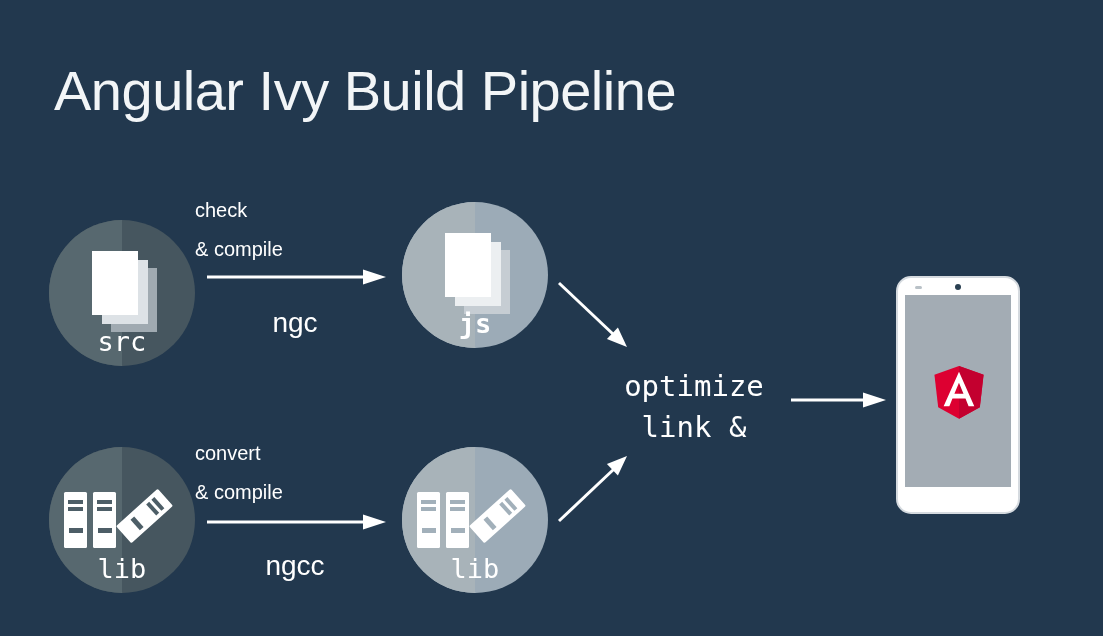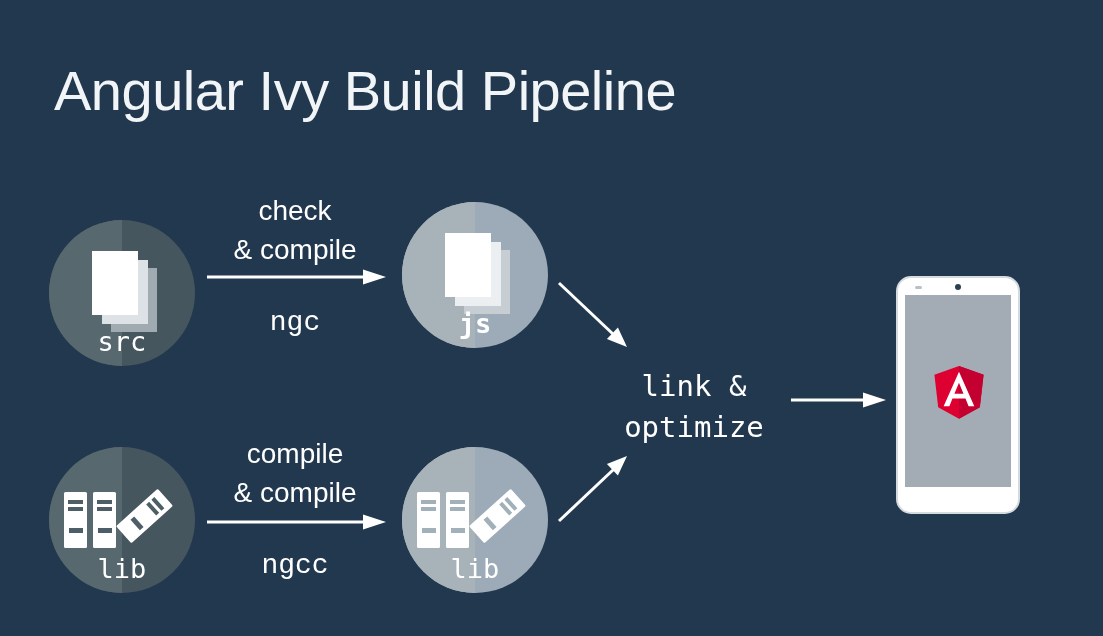"check" .step-label { font-size: 28px -> 20px; text-align: center -> none }
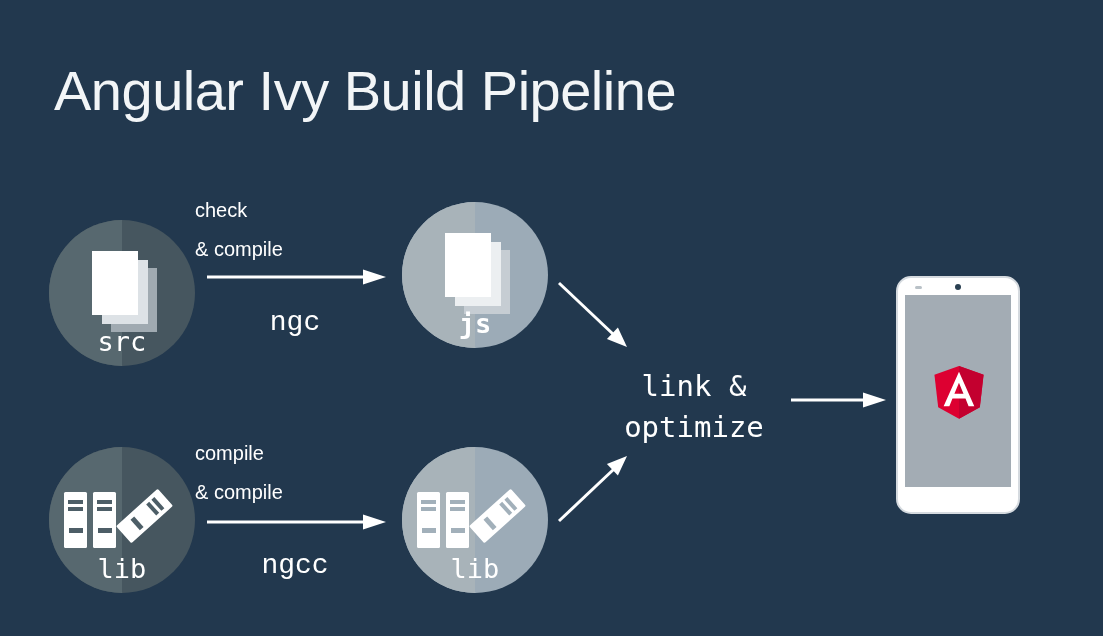"ngc" .tool-label { font-family: Liberation Mono, monospace -> Liberation Sans, sans-serif }
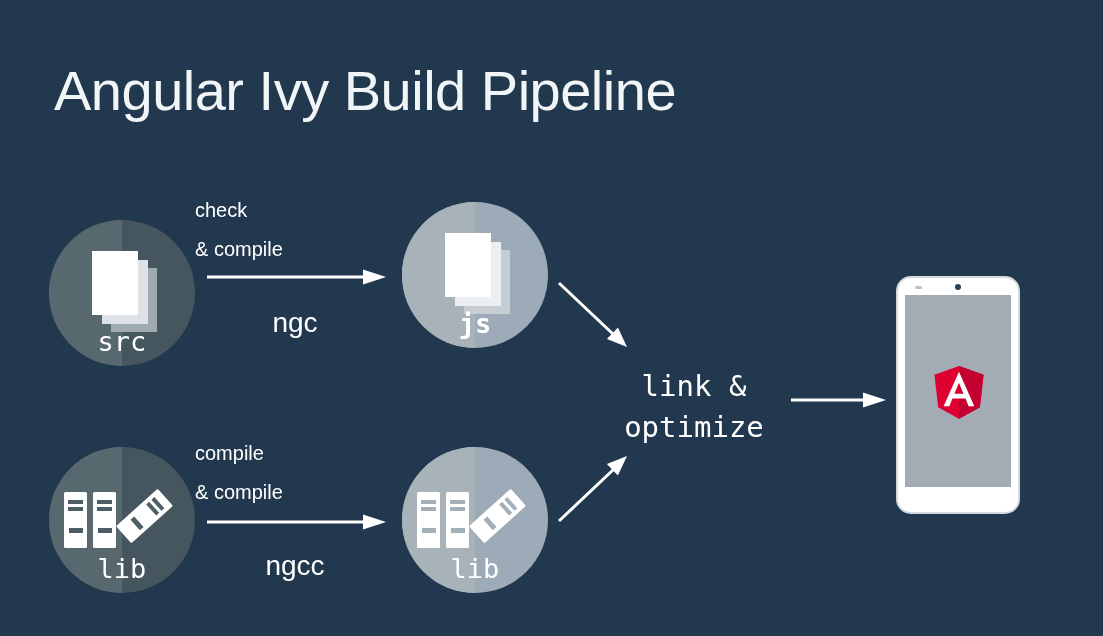"link &" div { order: before "optimize" -> after "optimize" }
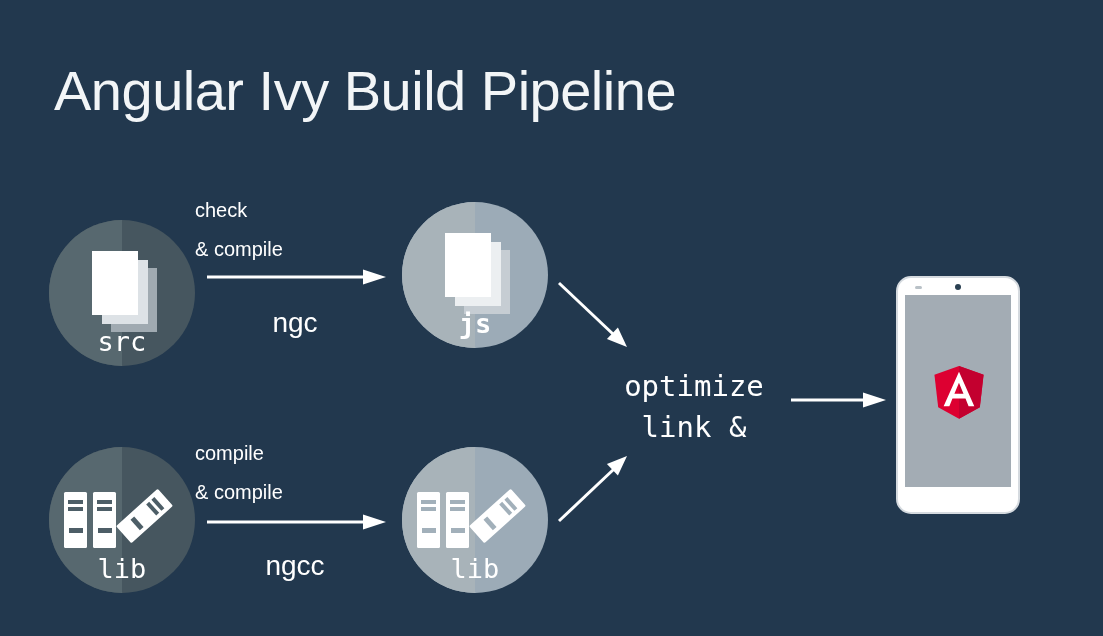"compile" div { text: compile -> convert }
